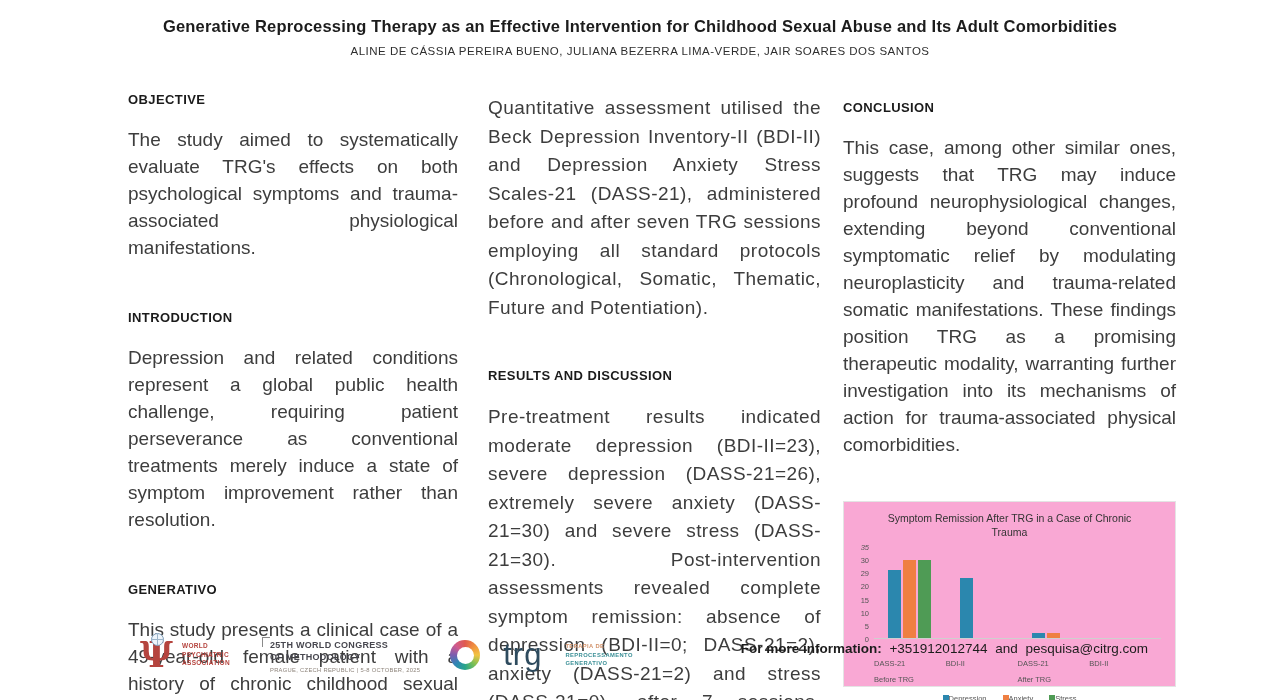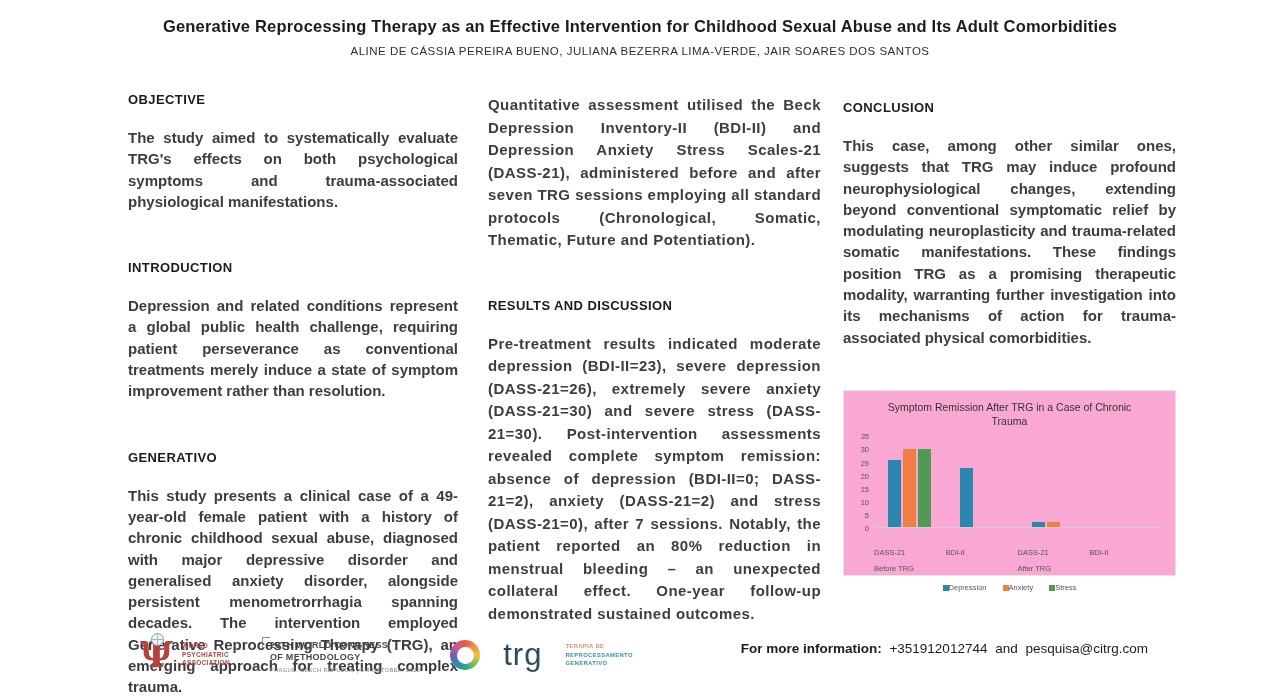"Quantitative assessment utilised the" p.sec-body { font-size: 15px -> 19px; font-weight: bold -> none }
